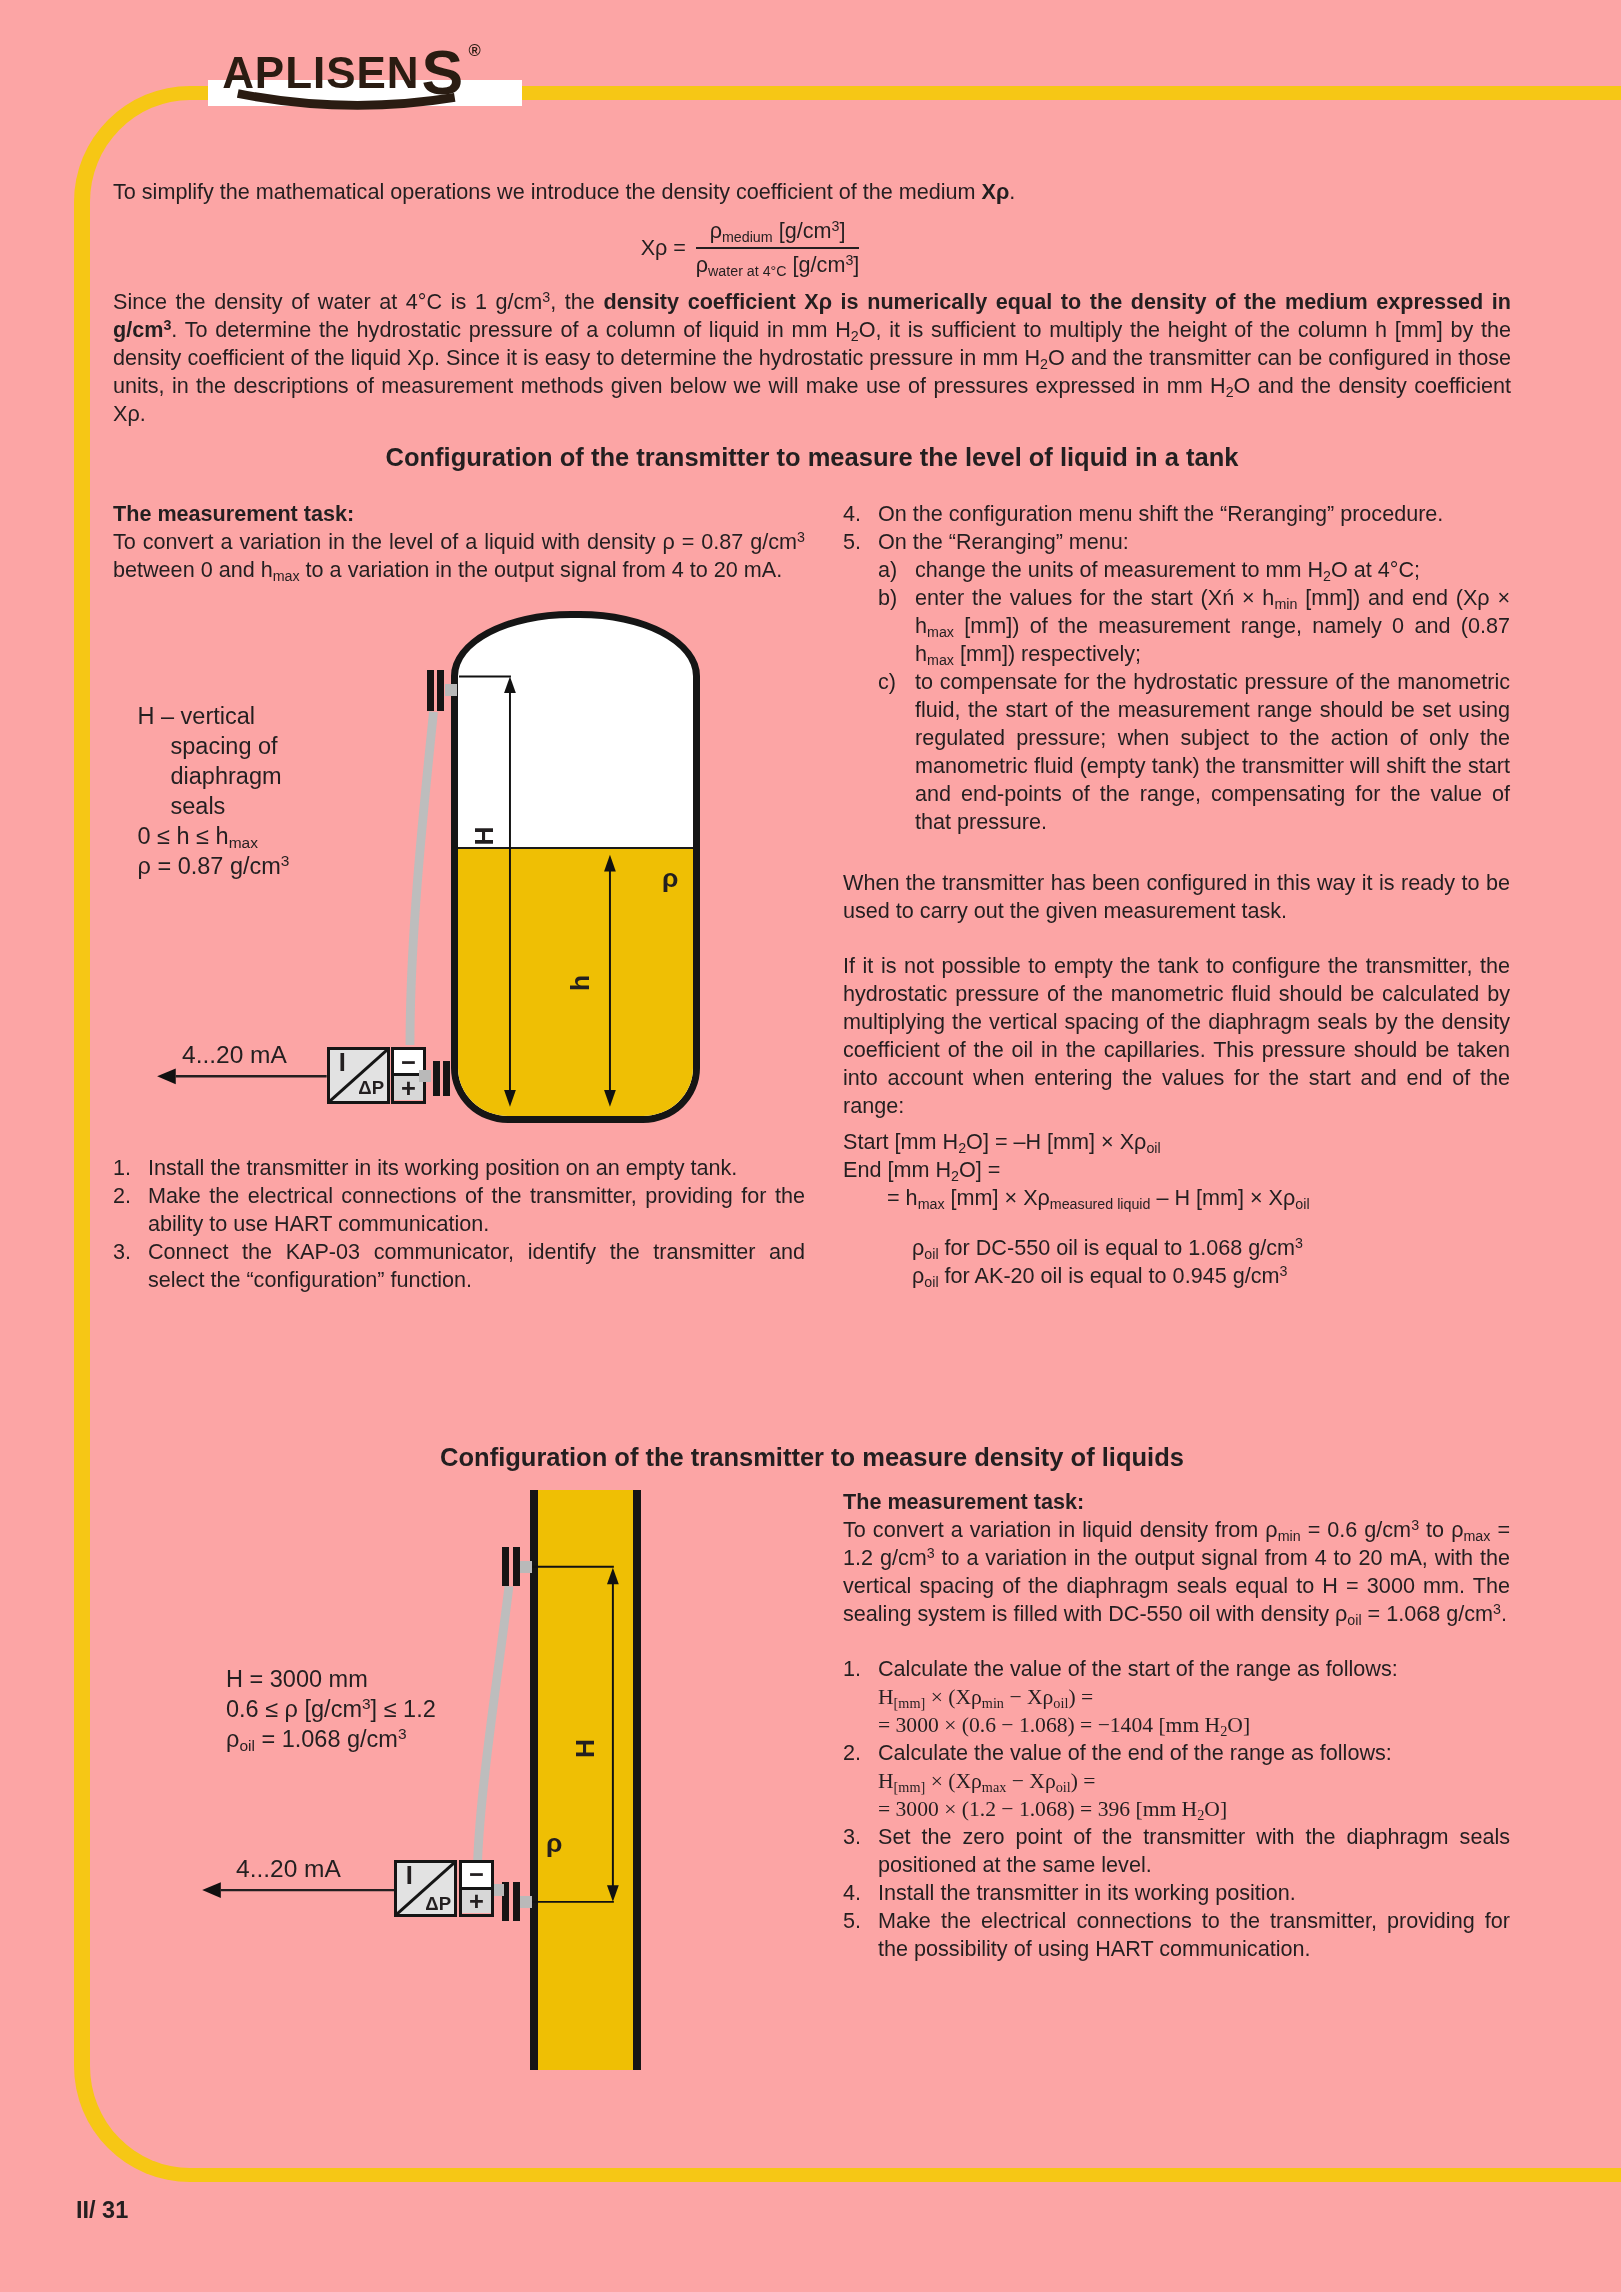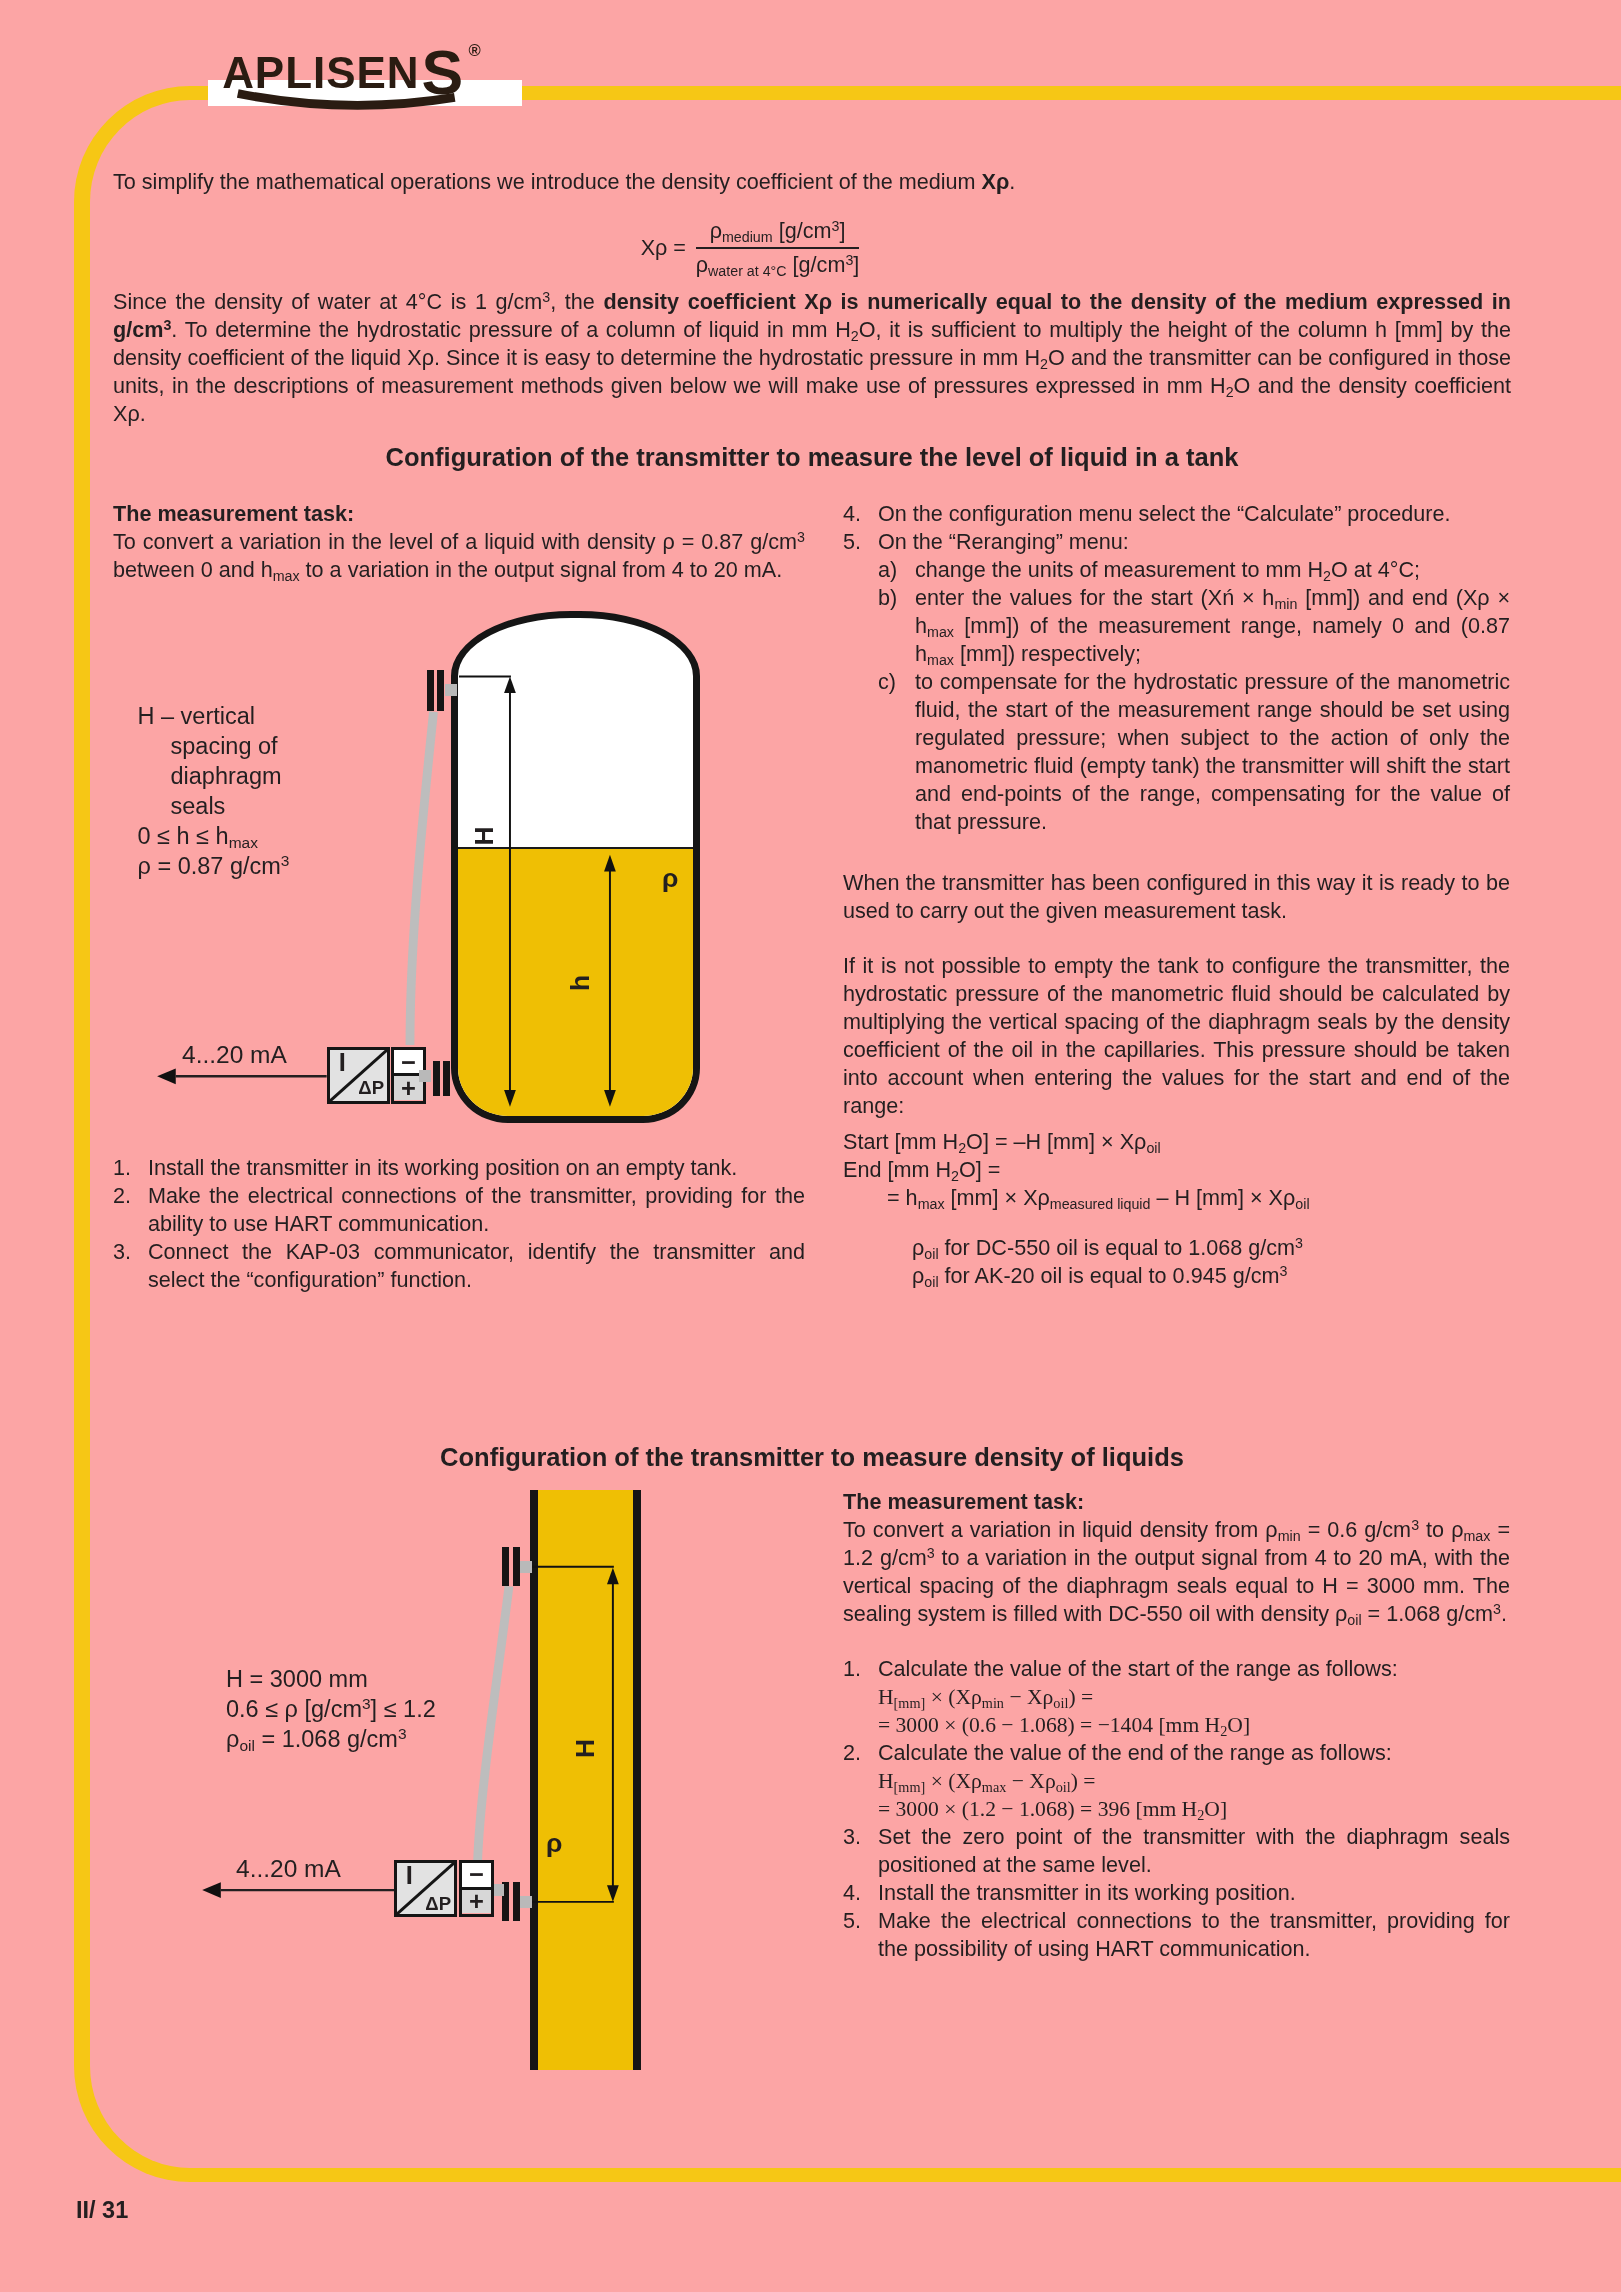"To simplify the mathematical operations" .intro-p1 { top: 168px -> 178px }
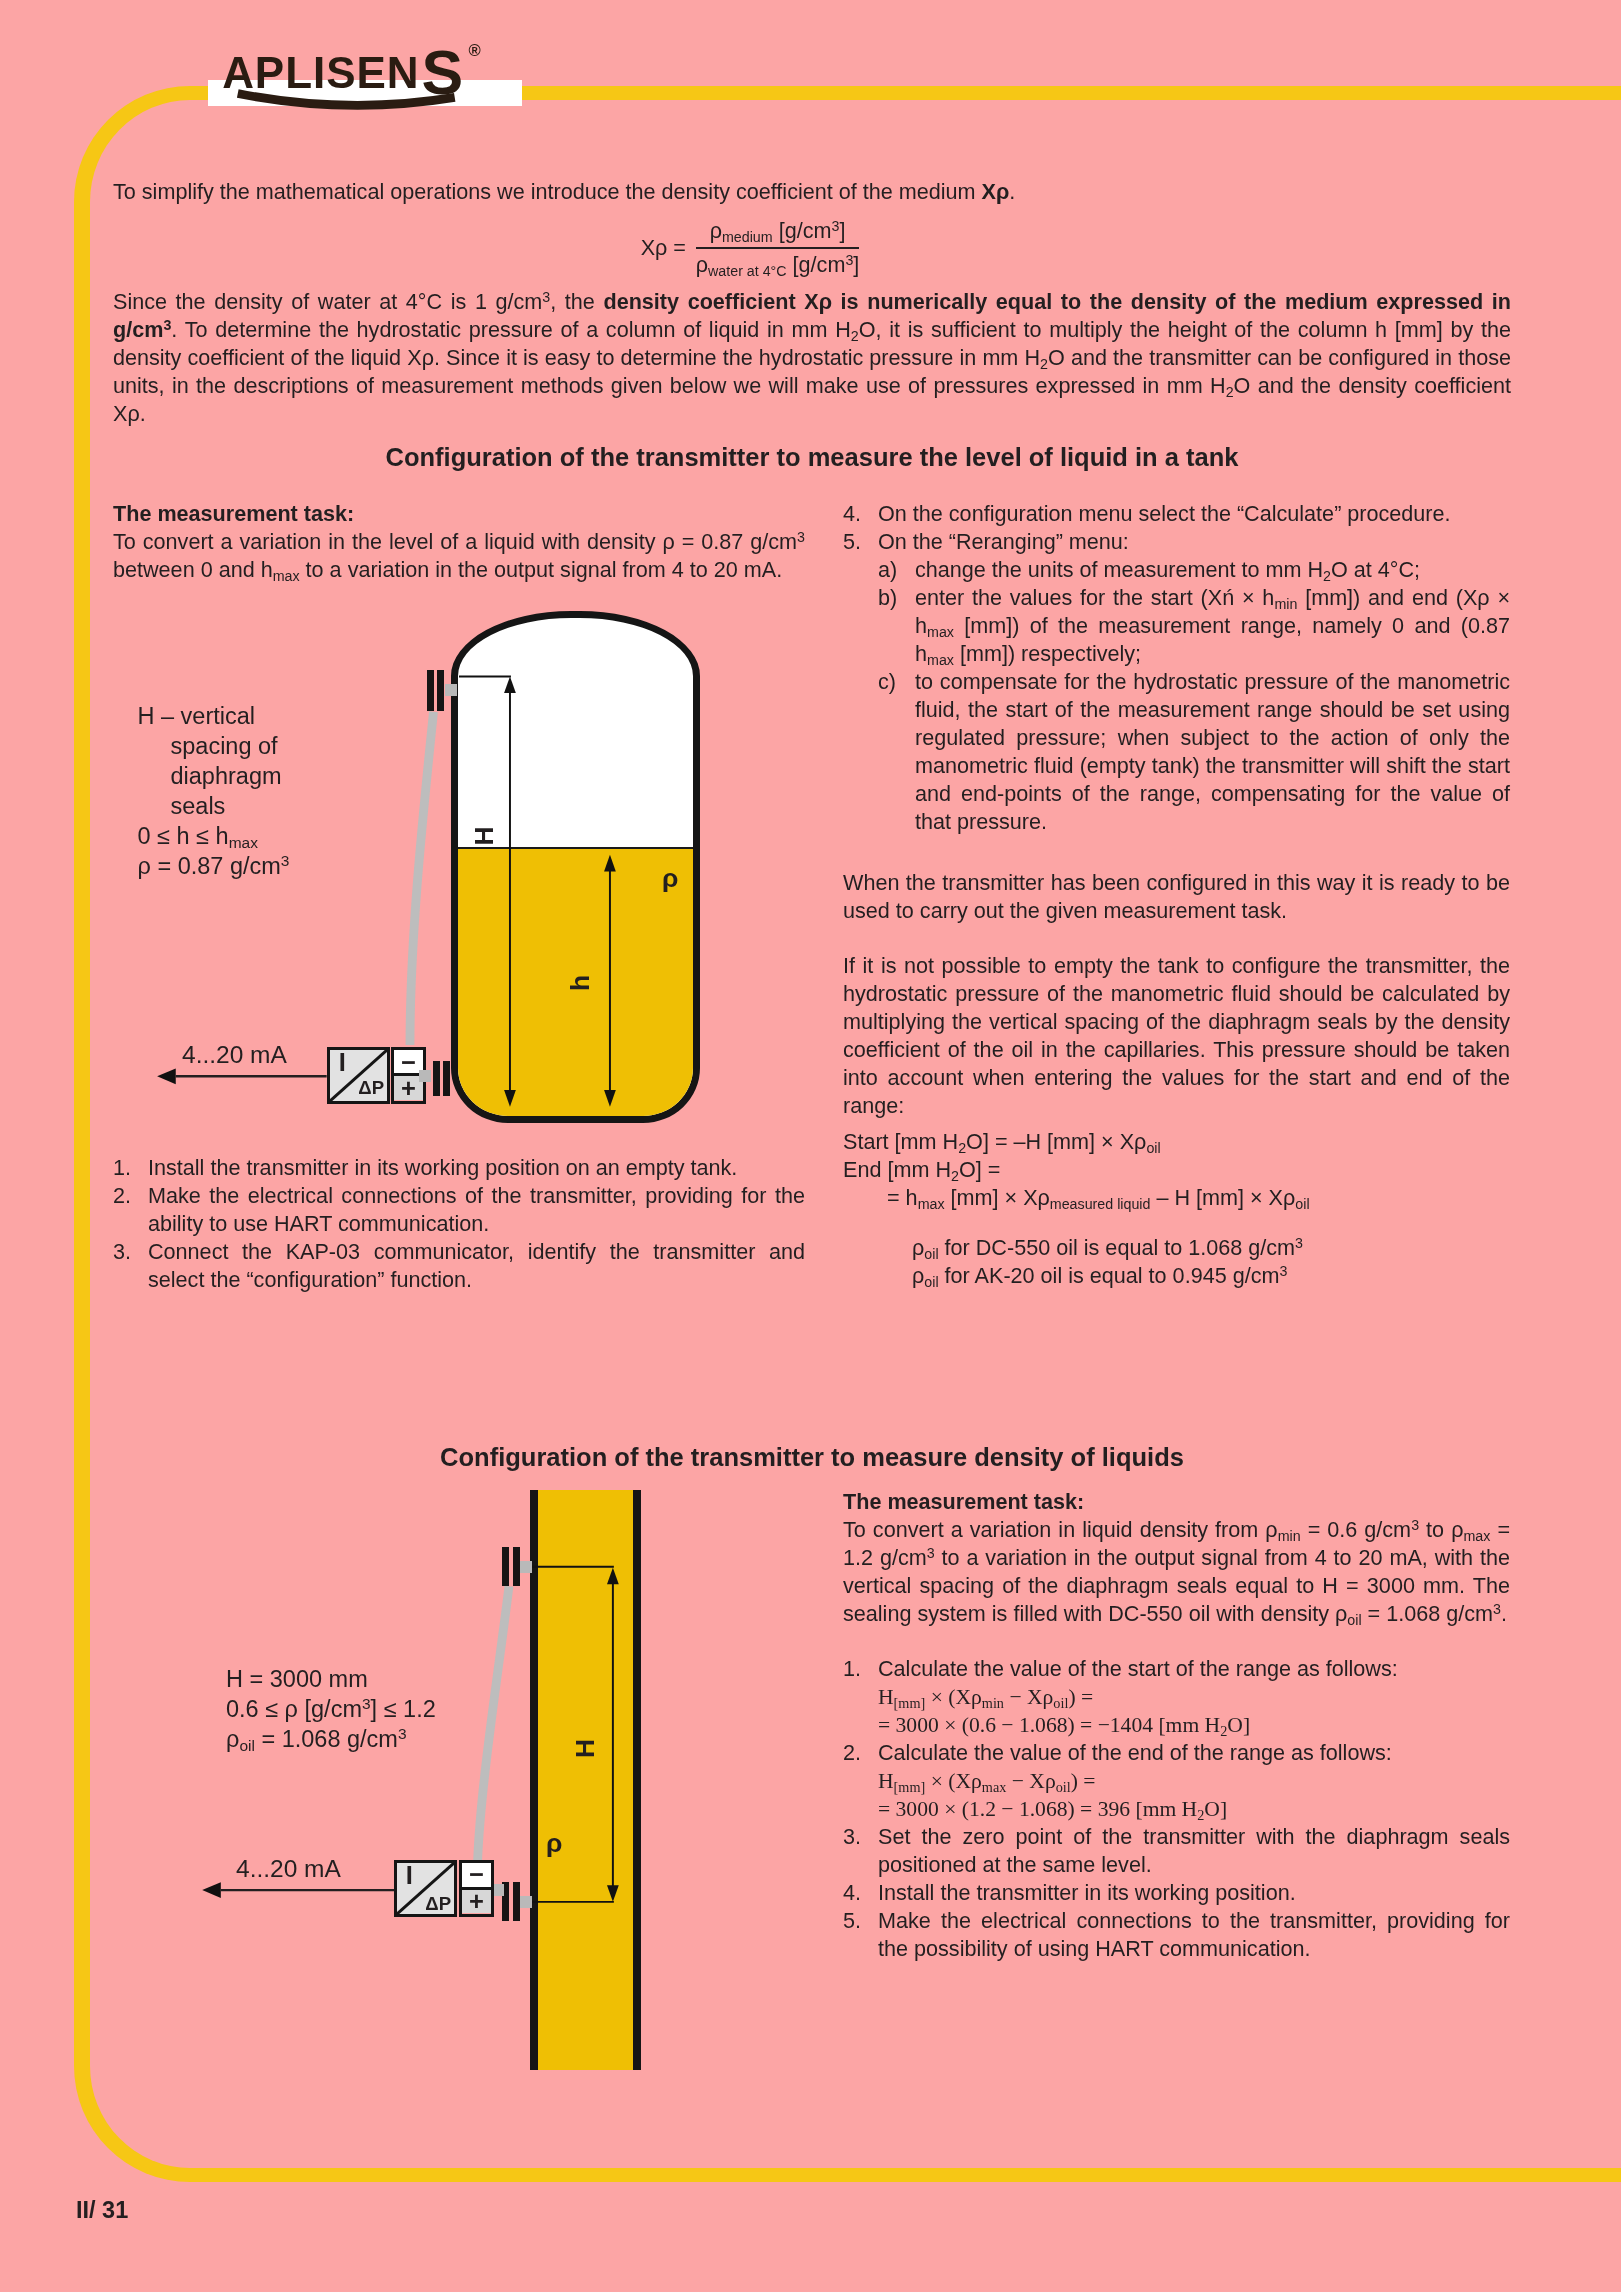"On the configuration menu select" div.t { text: select the “Calculate -> shift the “Reranging }
